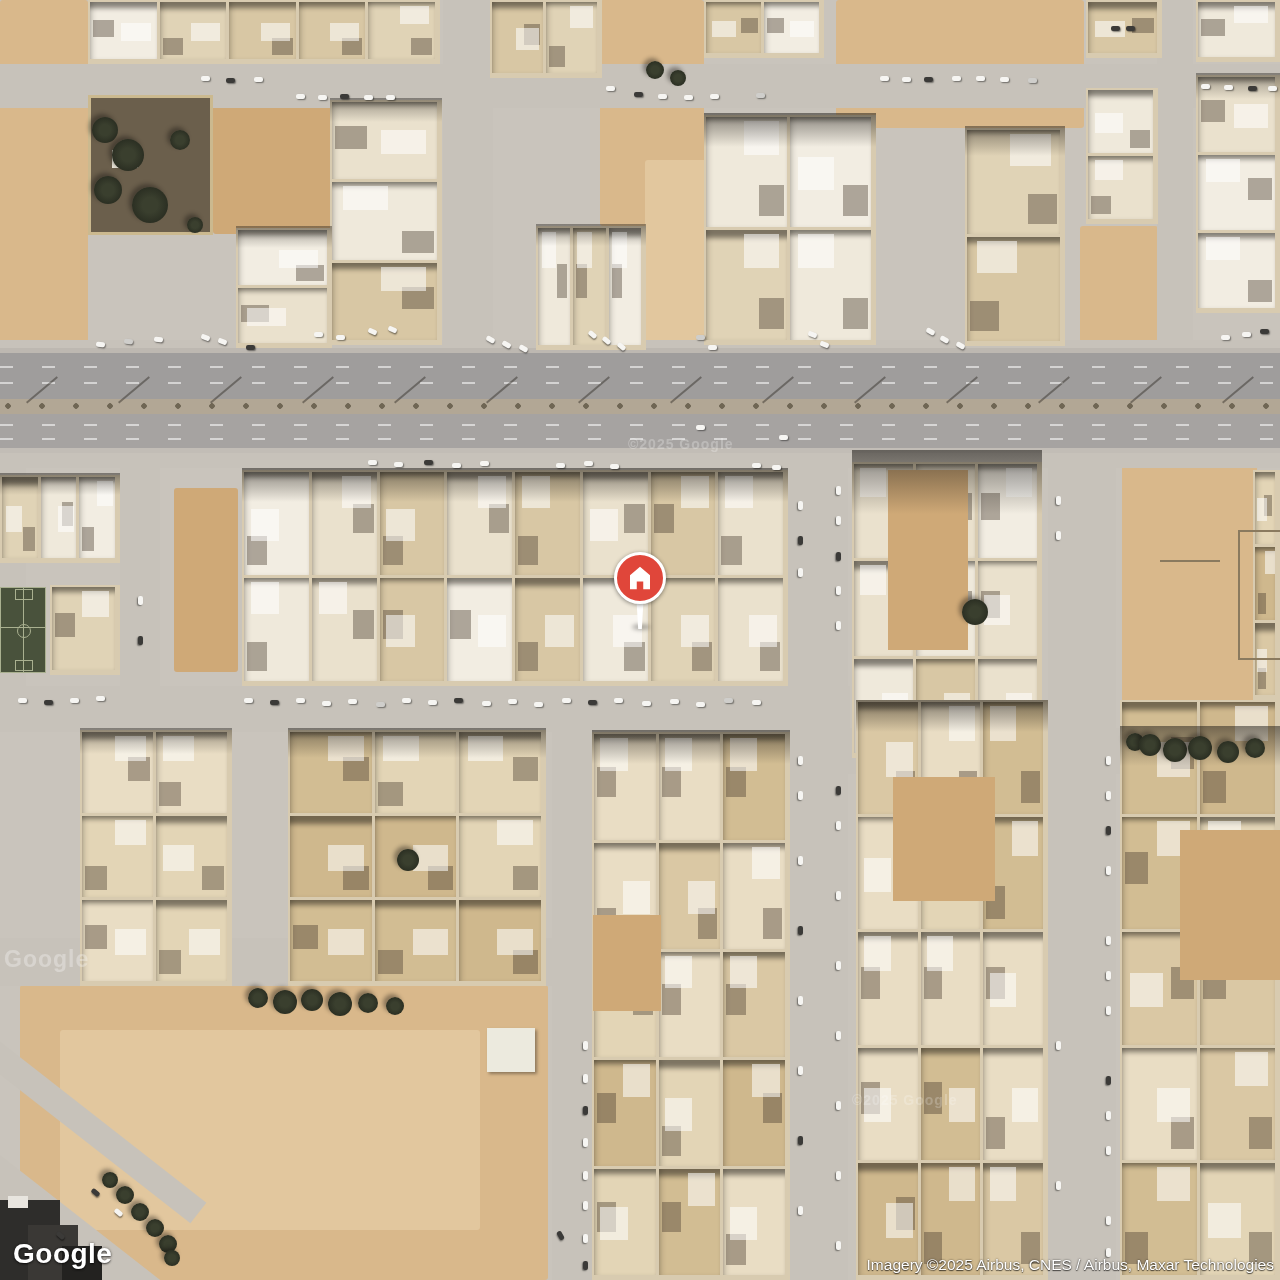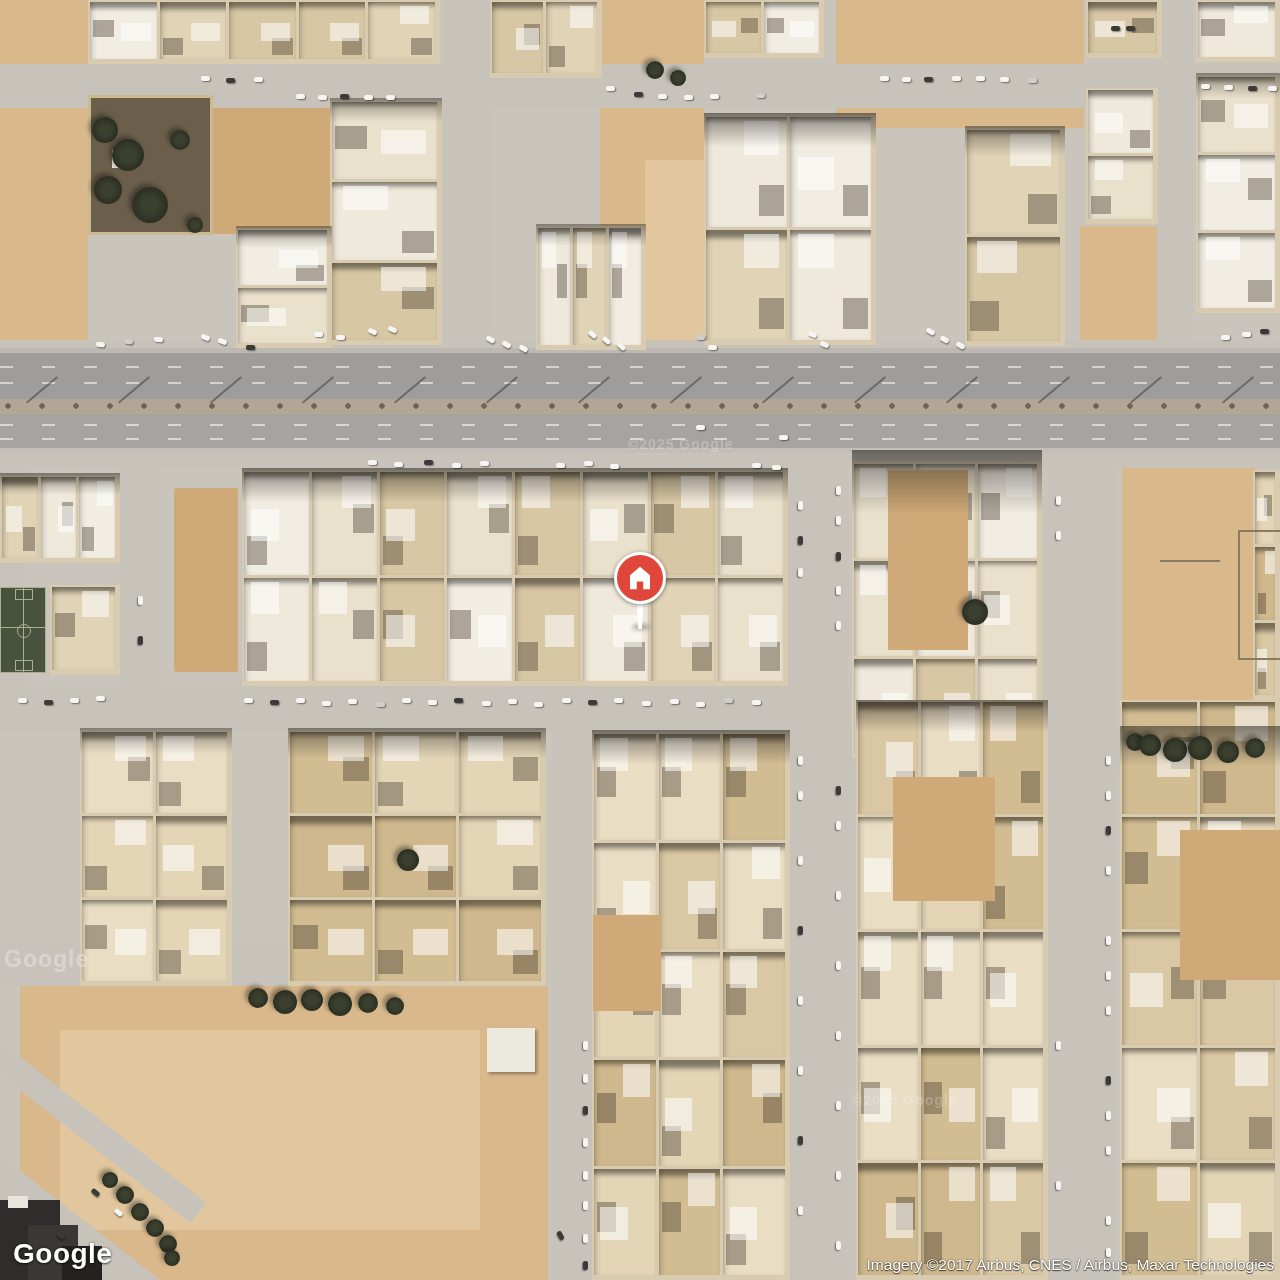"Imagery ©2017 Airbus, CNES /" div { text: 2017 -> 2025 }
